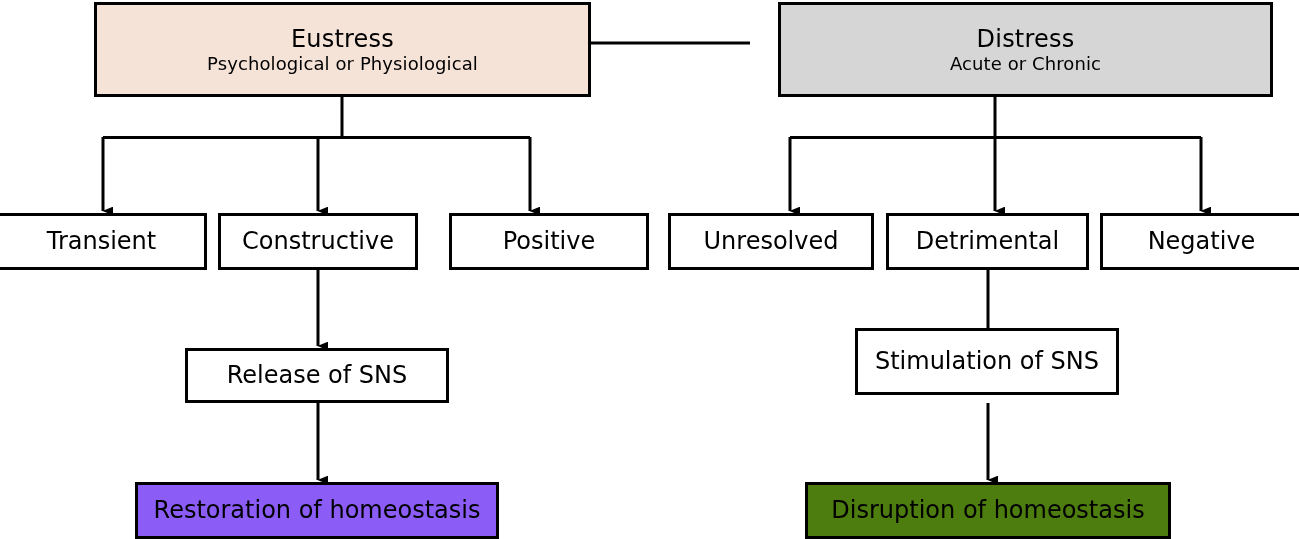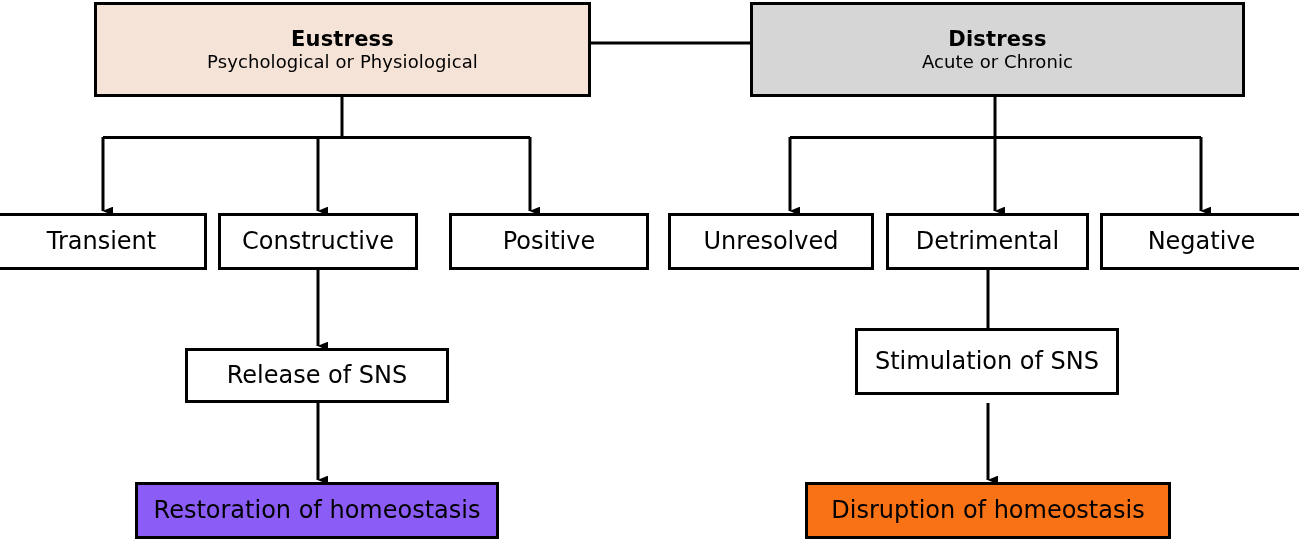"Eustress" .node .title { font-size: 21px -> 24px; font-weight: bold -> normal }
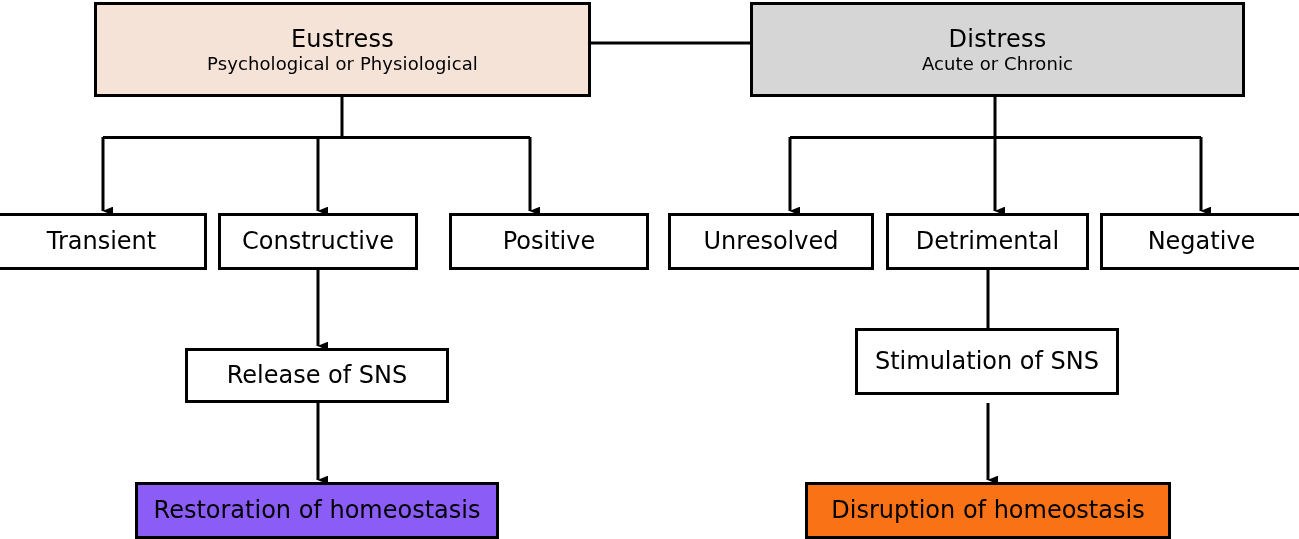"Distress" #node-distress { left: 750px -> 778px }
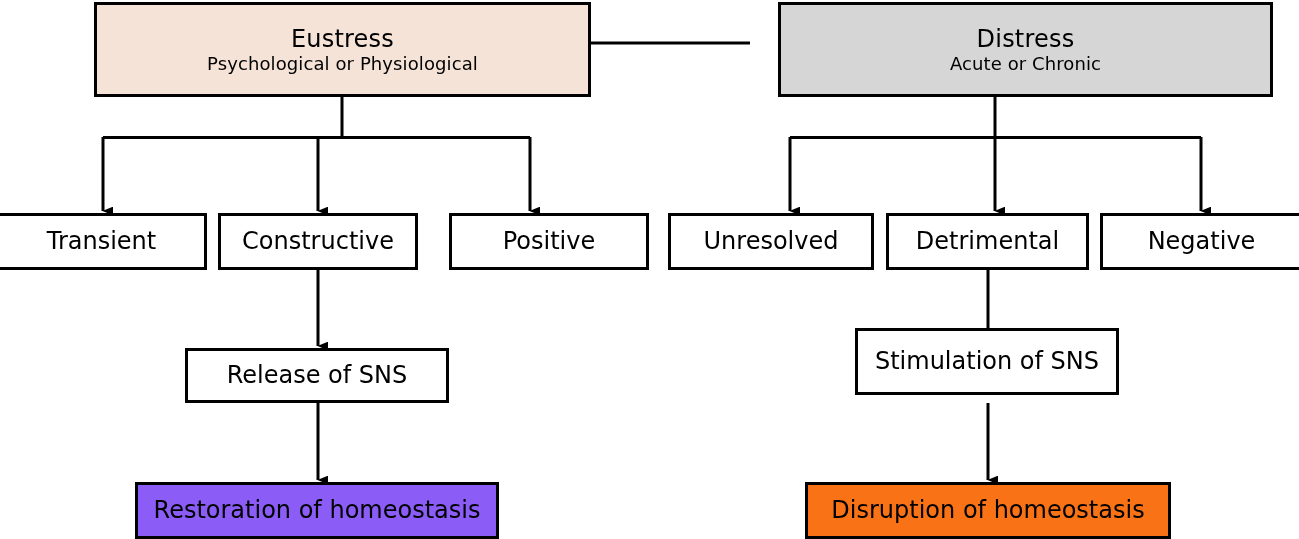"Disruption of homeostasis" #node-disruption { background: #f97316 -> #4d7c0f }
